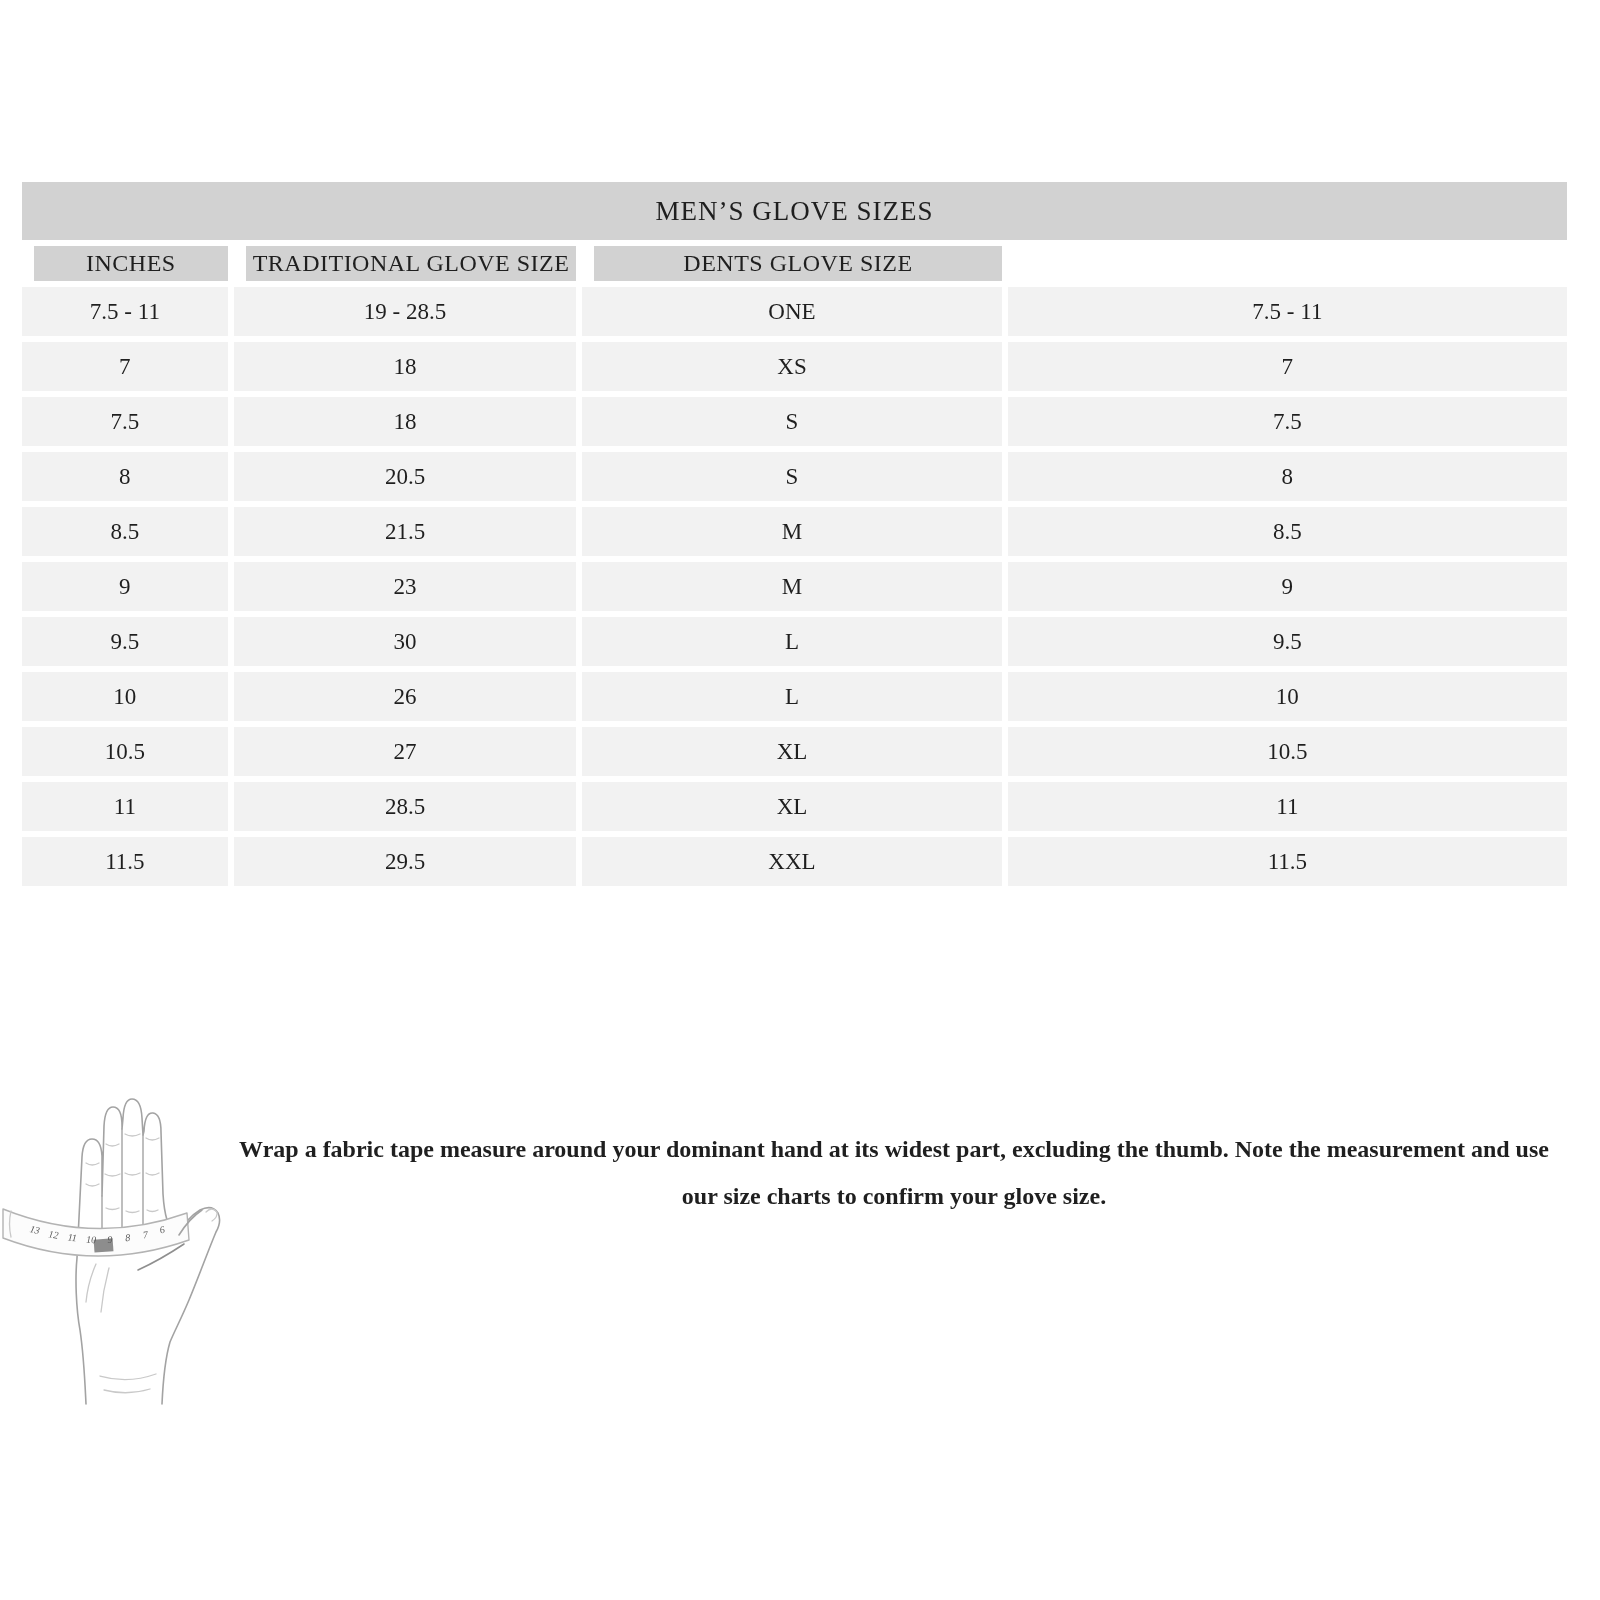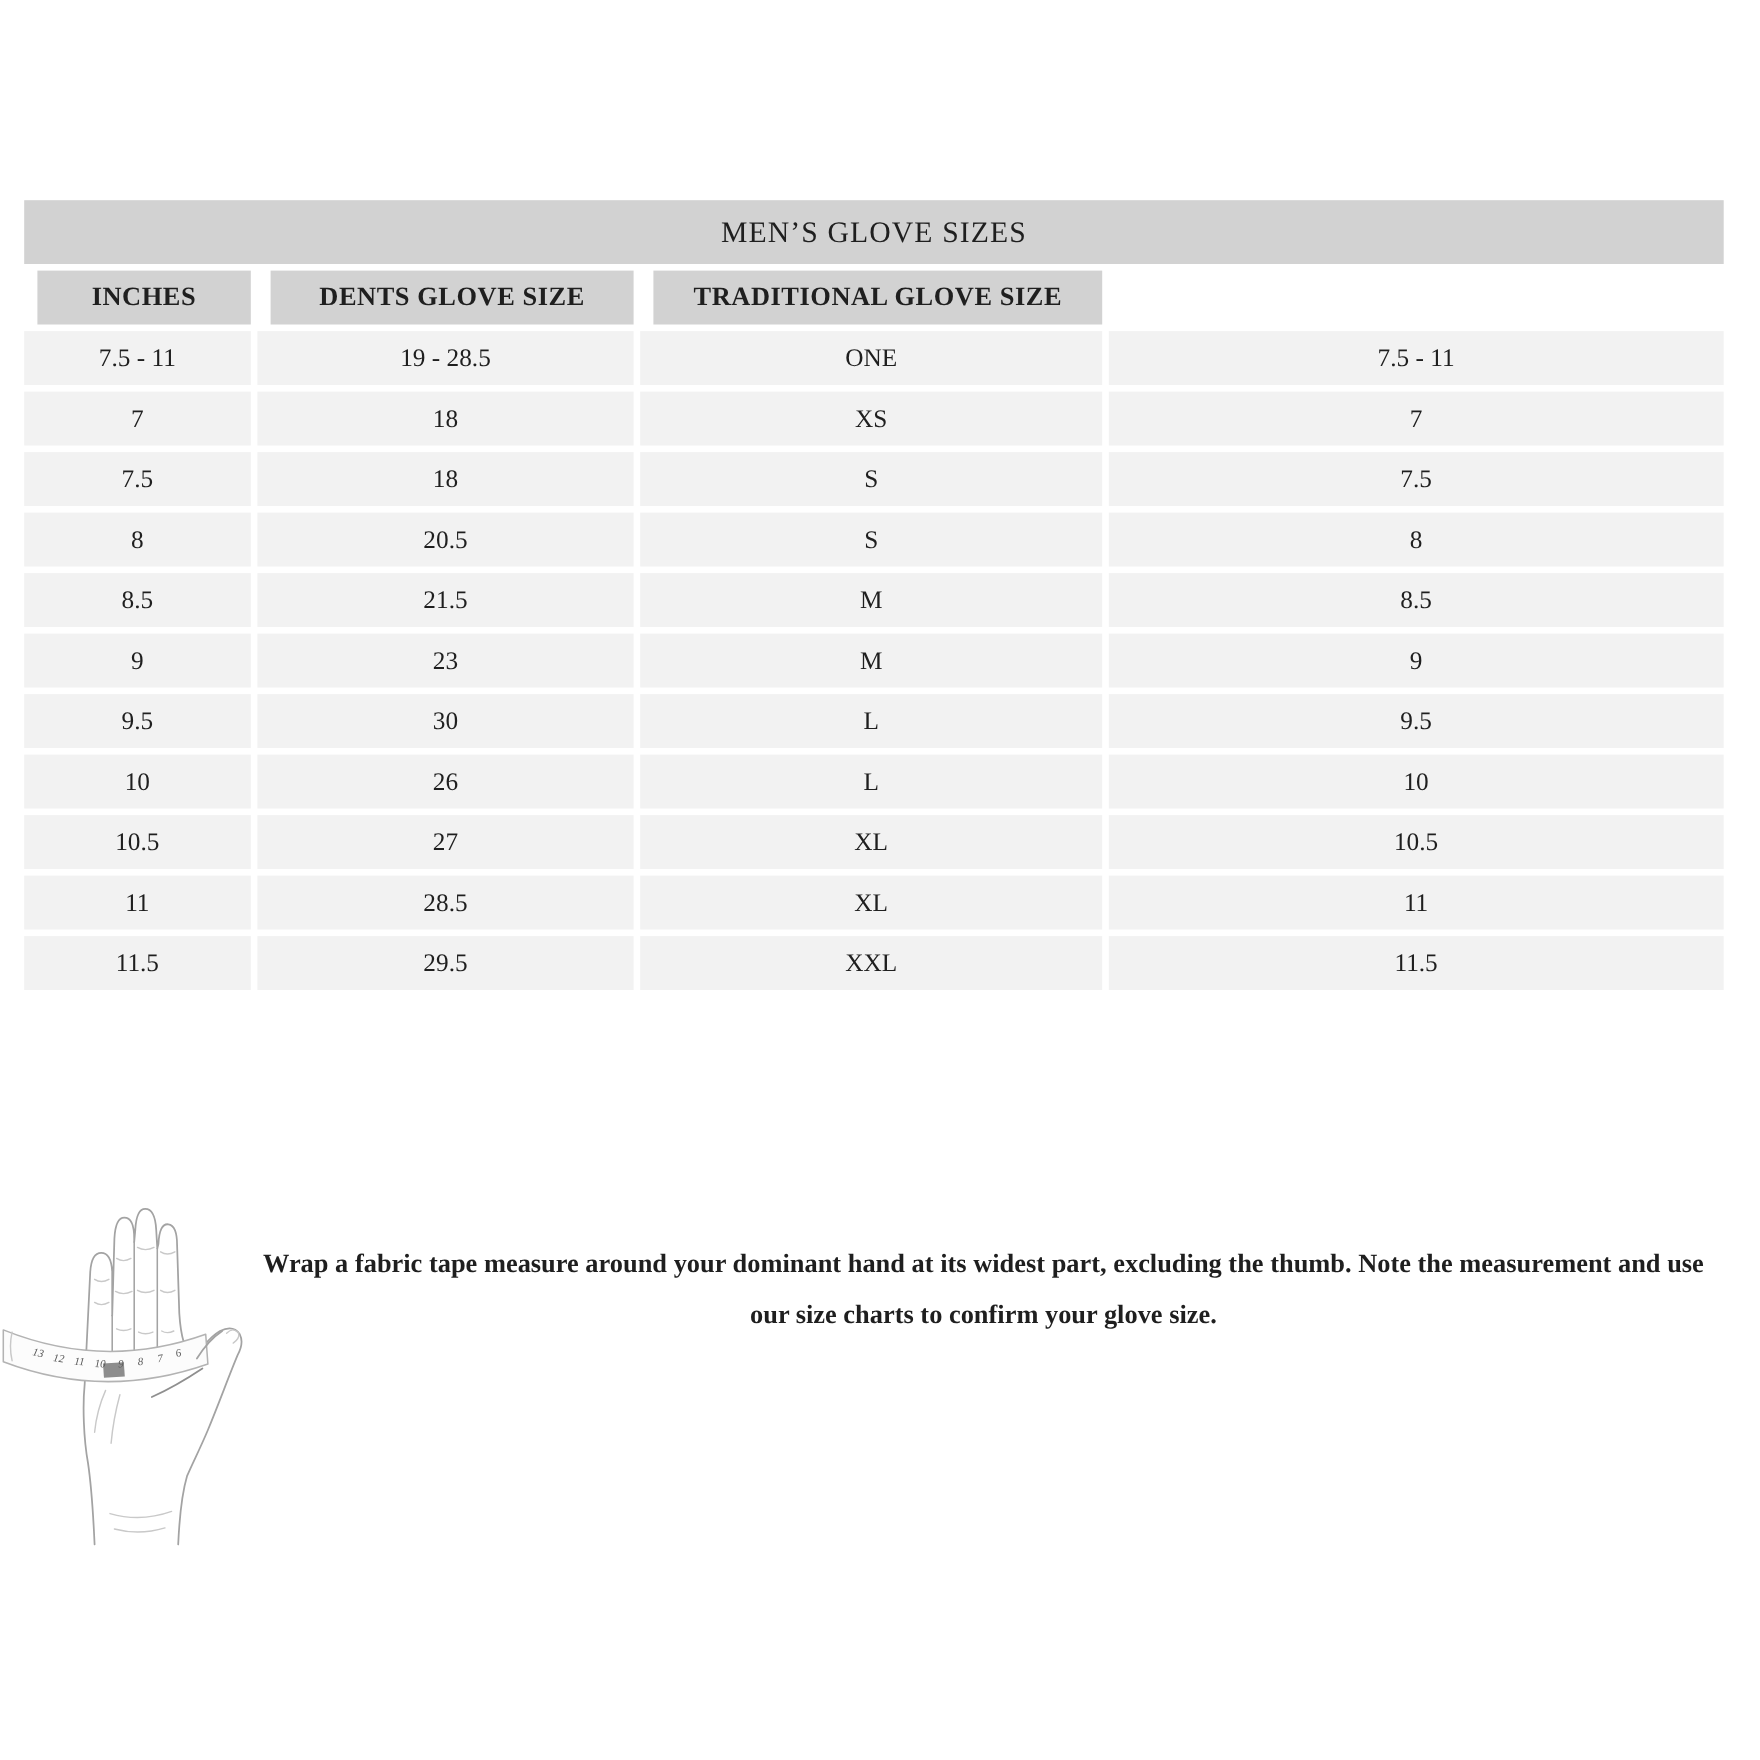"INCHES" .hcell { font-weight: bold -> normal; height: 49px -> 35px }
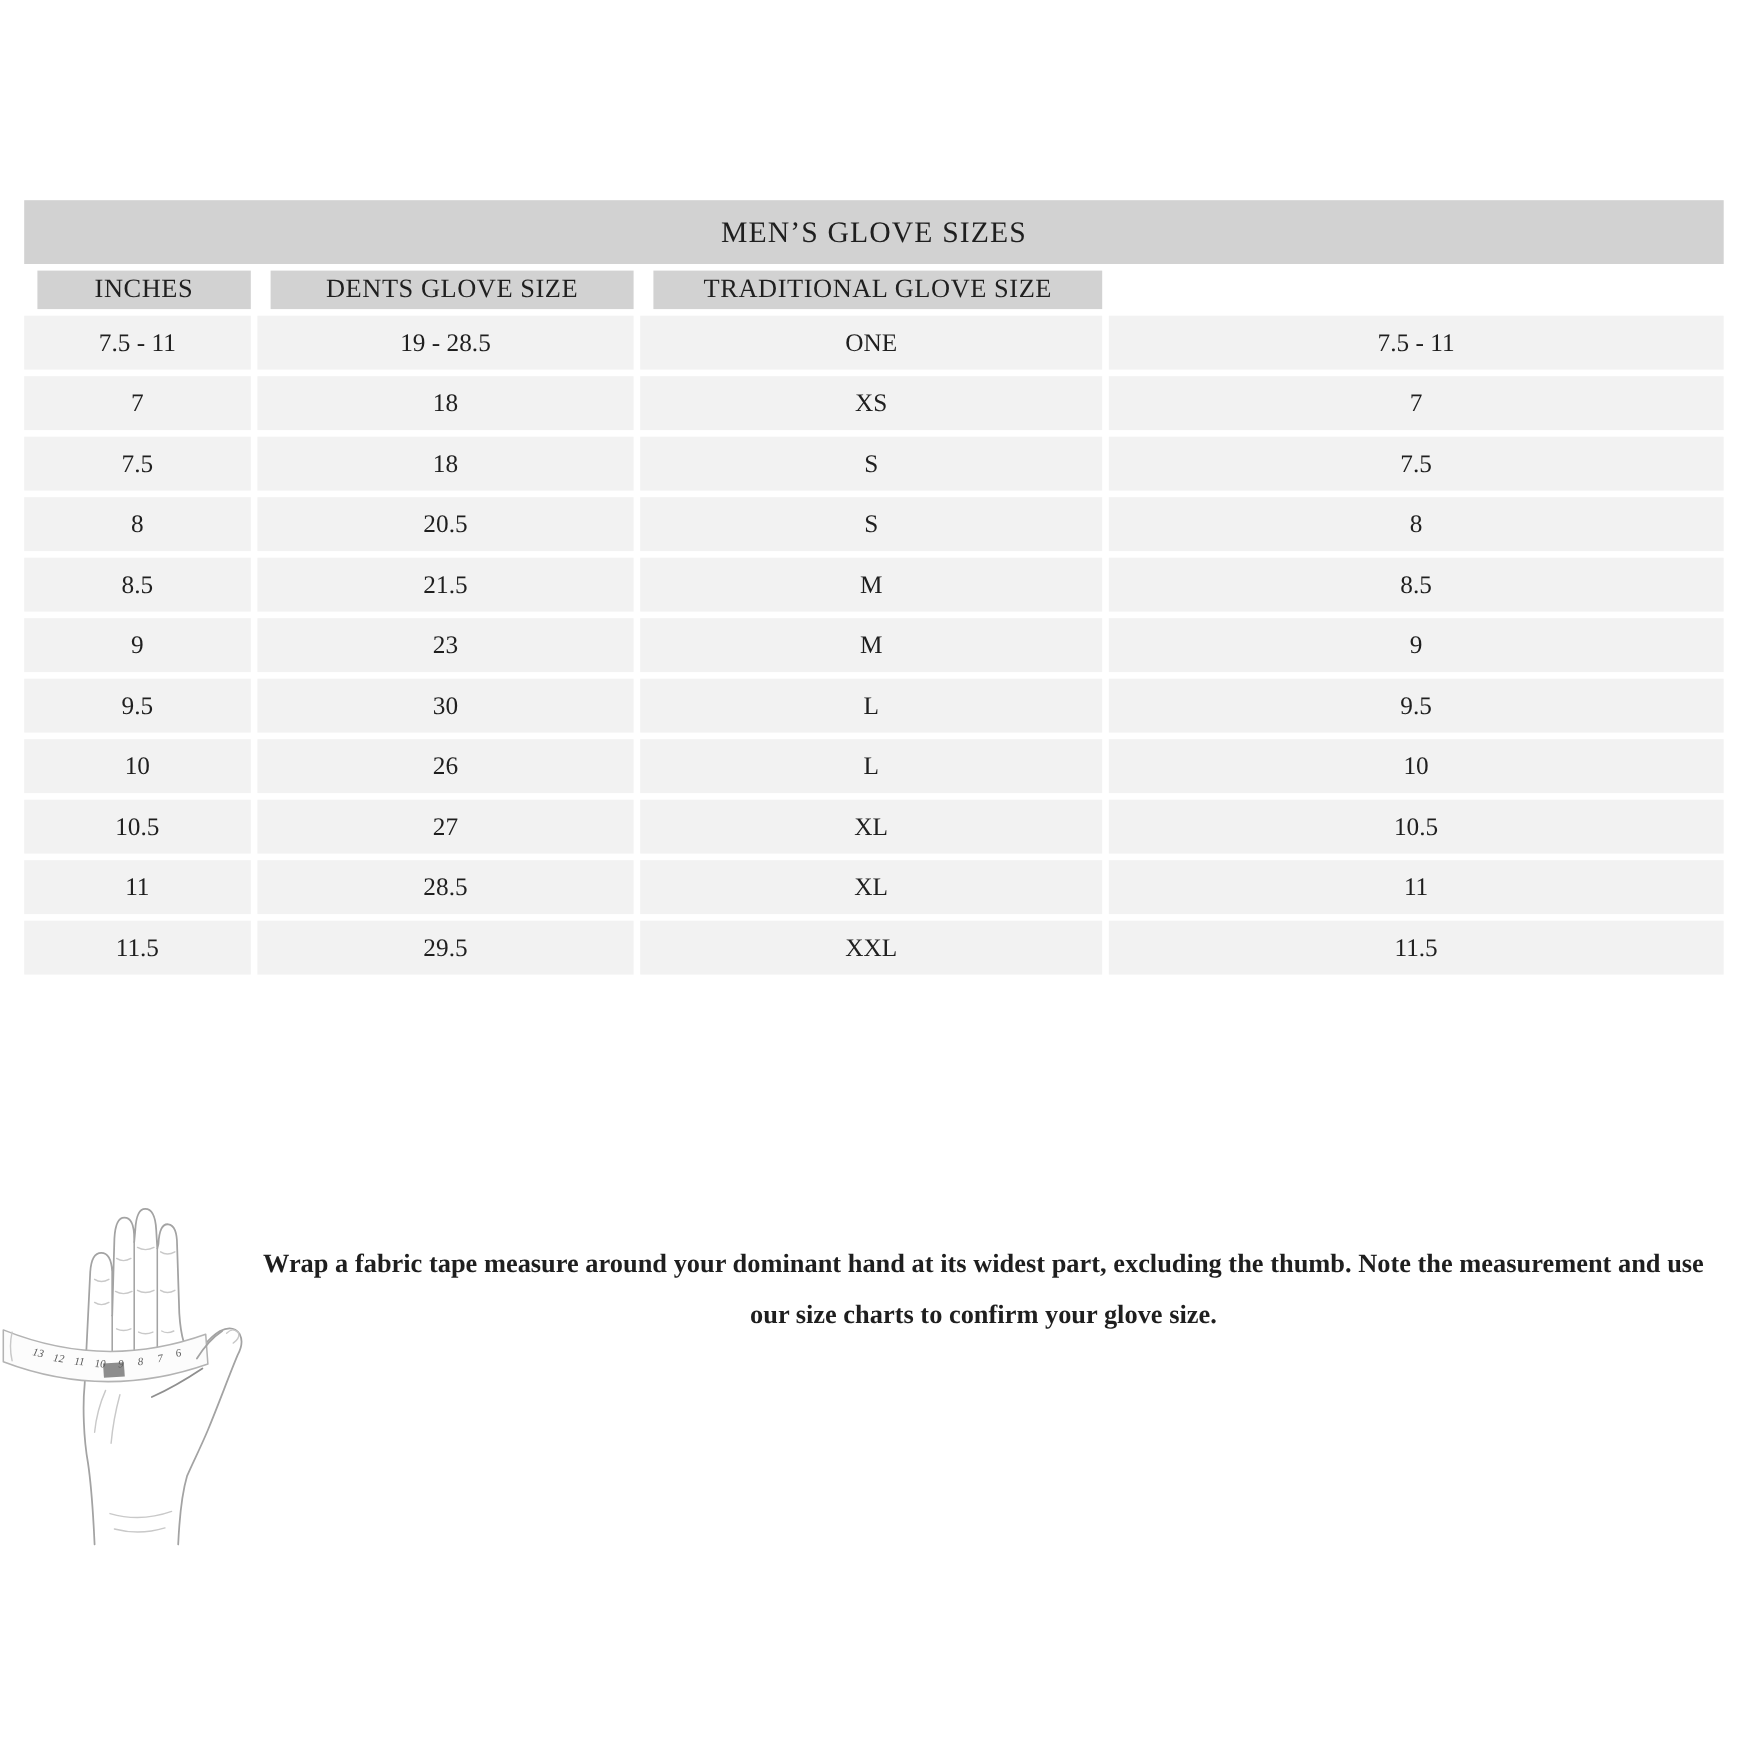"DENTS GLOVE SIZE" div.hcell { order: before "TRADITIONAL GLOVE SIZE" -> after "TRADITIONAL GLOVE SIZE" }
